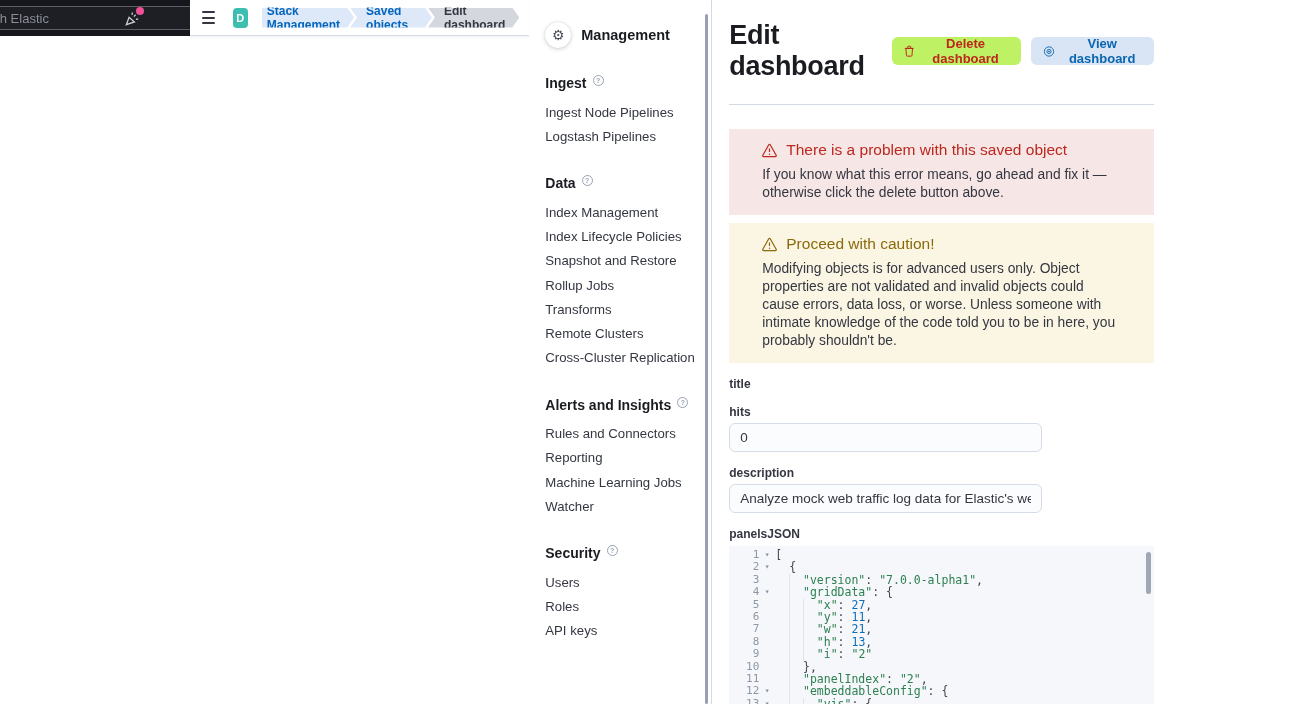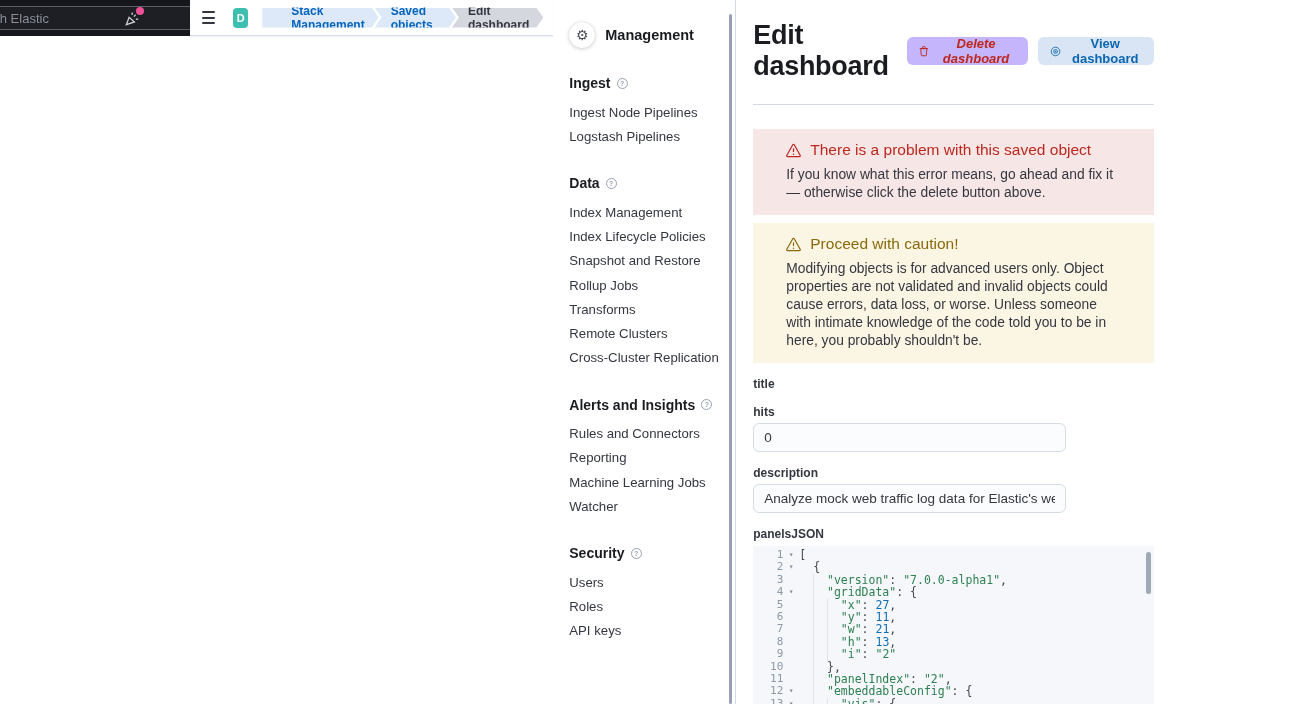"Stack Management" .crumb.first { padding-left: 29px -> 5px }
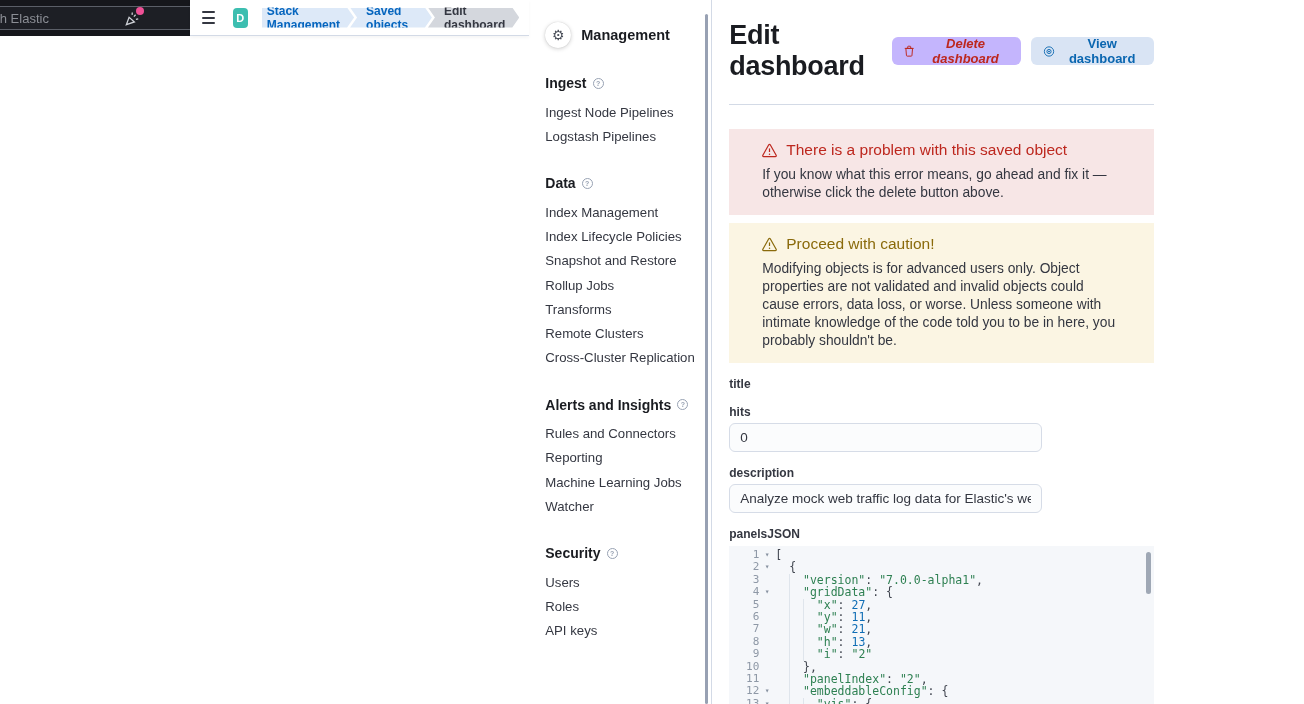"Delete dashboard" .btn-danger { background: #c4b5fd -> #bef264; font-style: italic -> none }
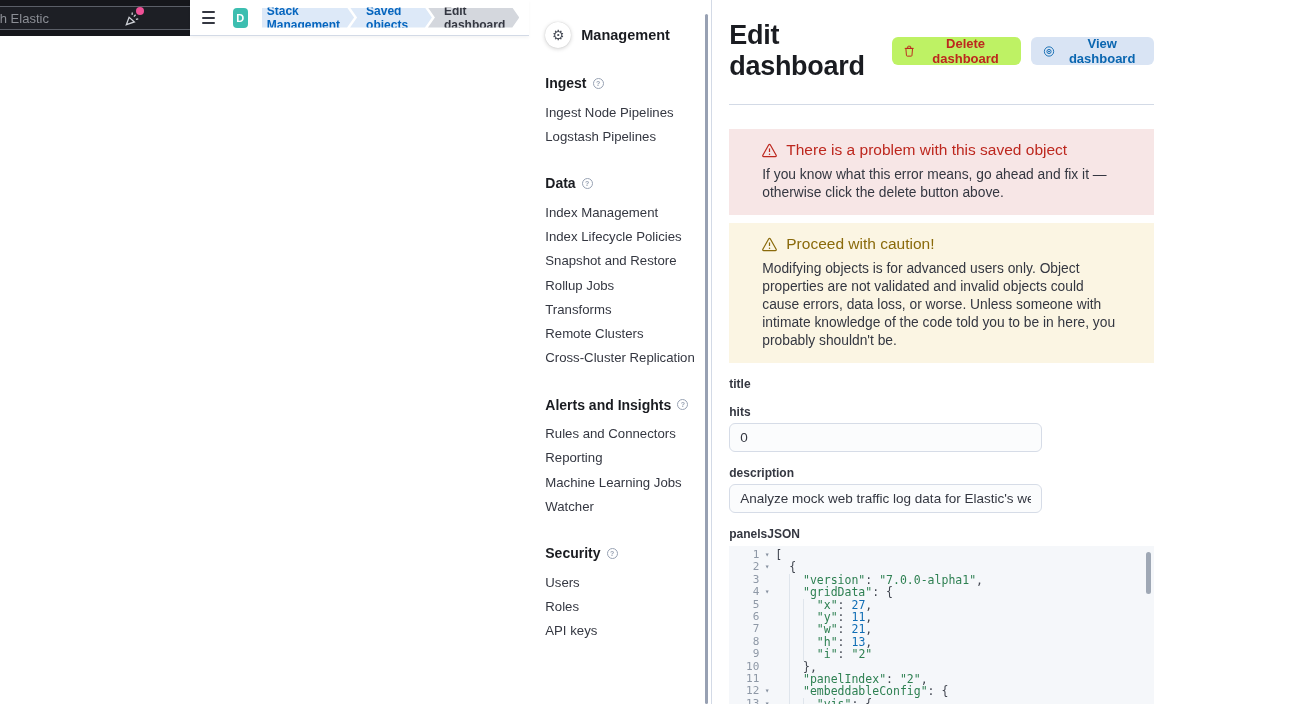"Ingest" .nav-heading { align-items: center -> none }
